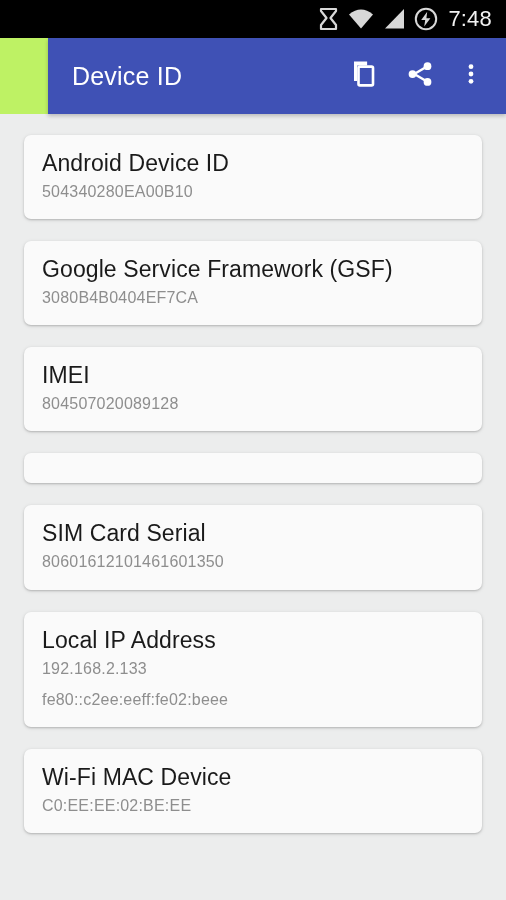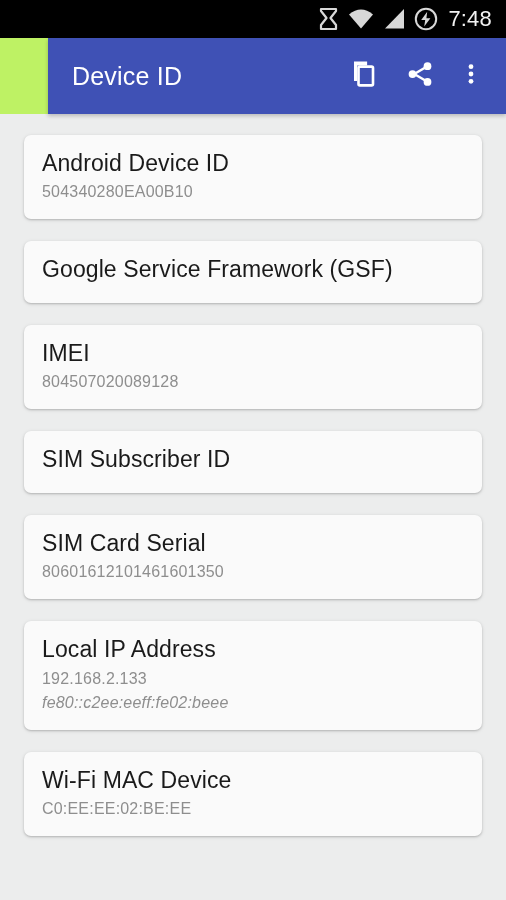"3080B4B0404EF7CA" div.card-value { html: none -> <div>3080B4B0404EF7CA</div> }
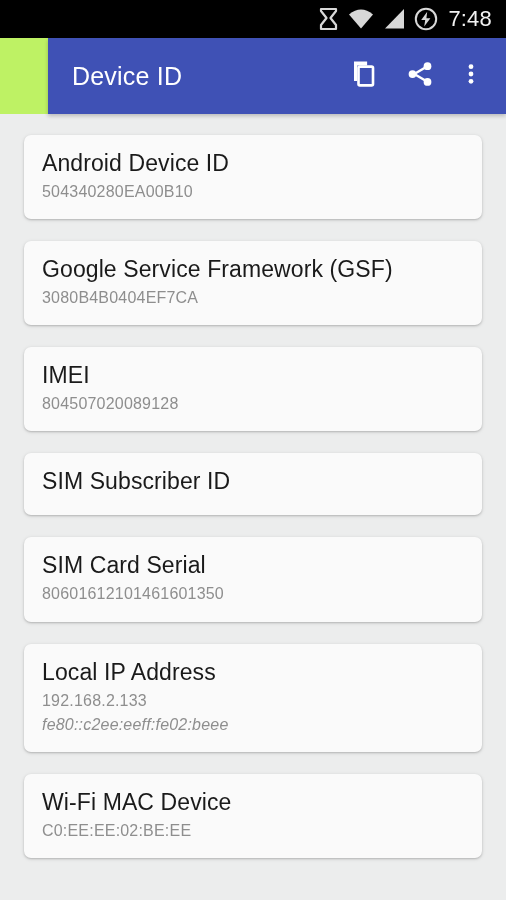"SIM Subscriber ID" div.card-title { html: <div>SIM Subscriber ID</div> -> none }
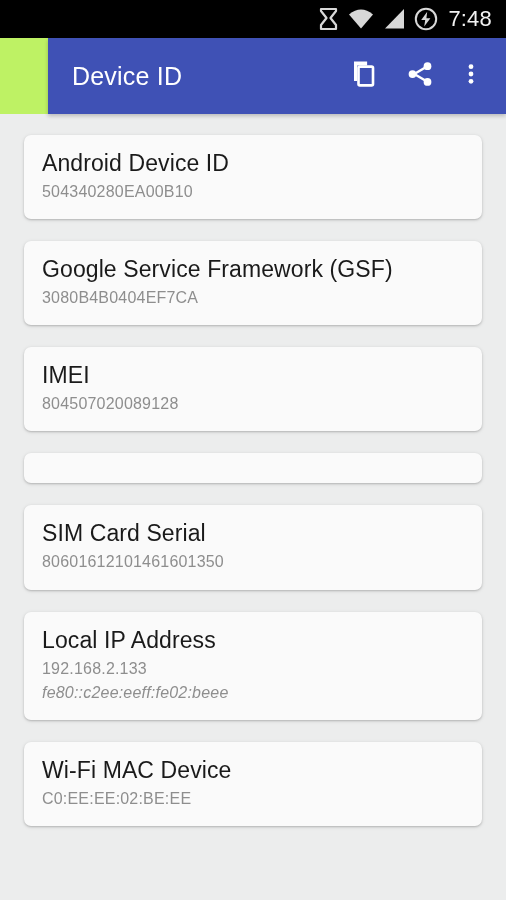"fe80::c2ee:eeff:fe02:beee" .card-value + .card-value { font-style: italic -> none; margin-top: 2px -> 9px }
